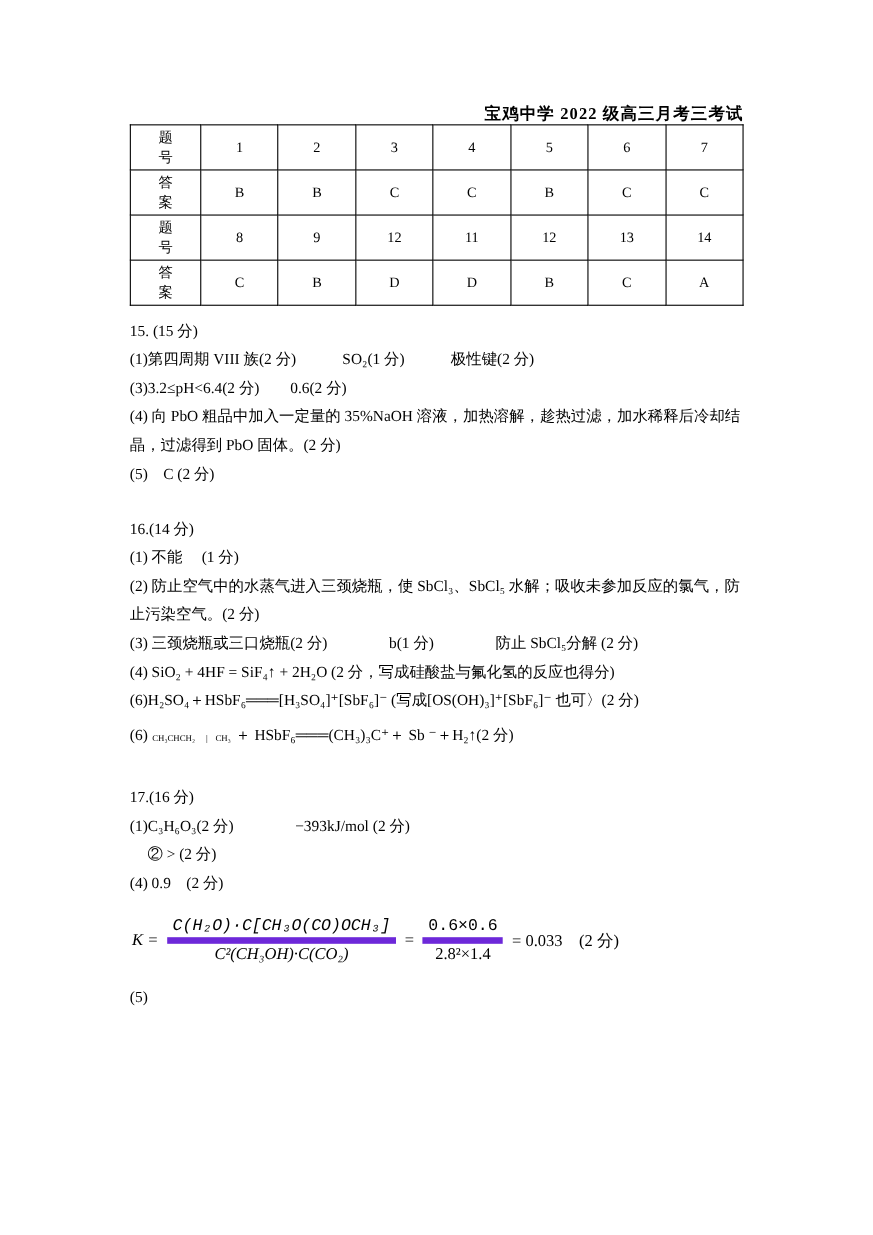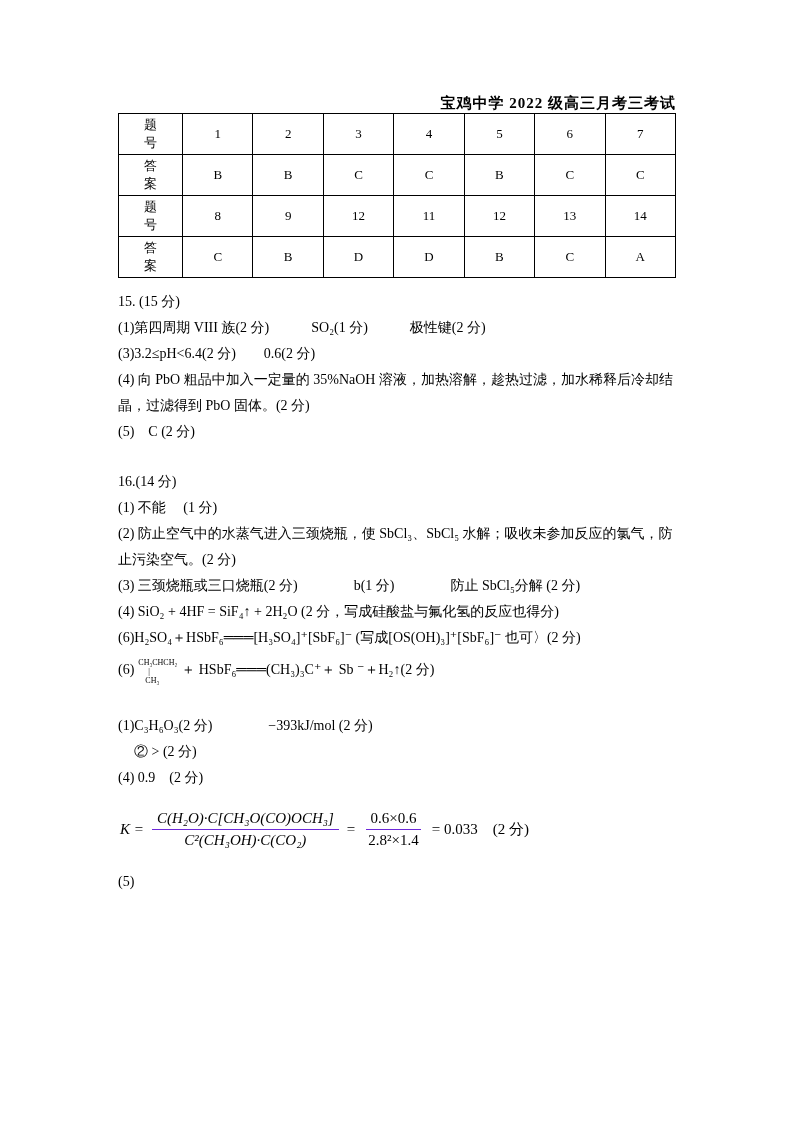"CH₃CHCH₂" .struct { flex-direction: column -> row }
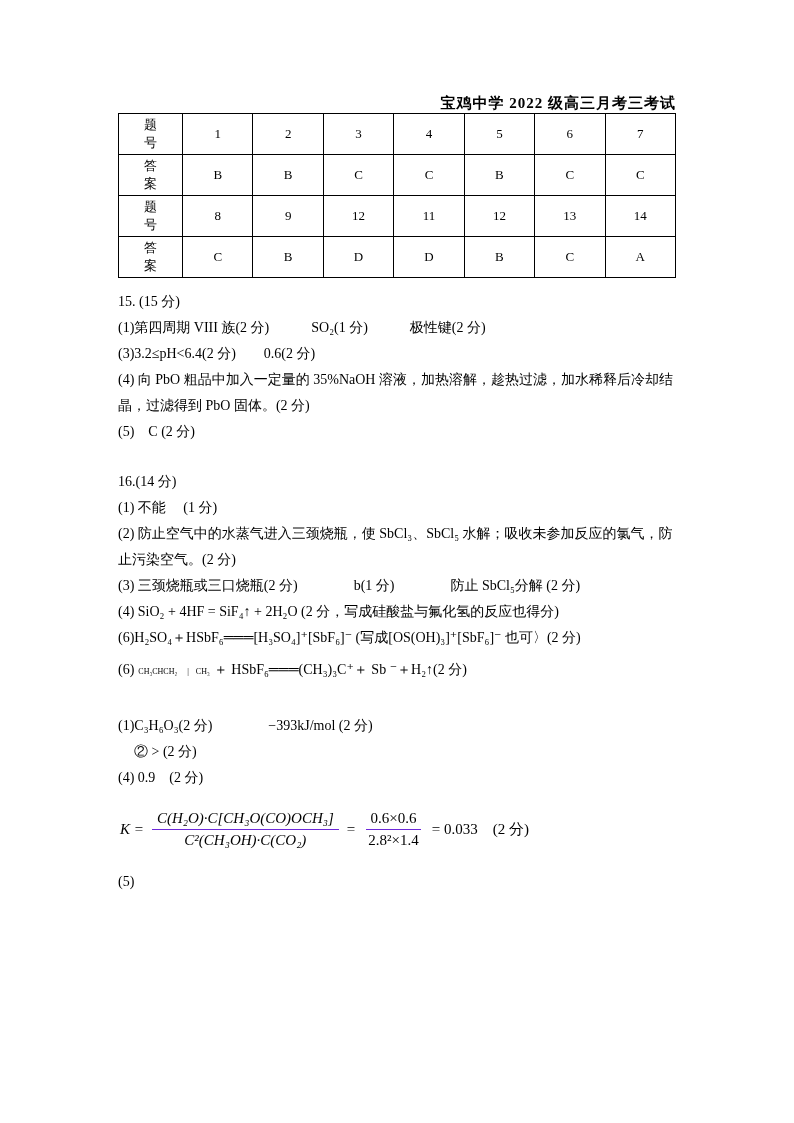"17.(16 分)" p.heading { html: none -> <p>17.(16 分)</p> }
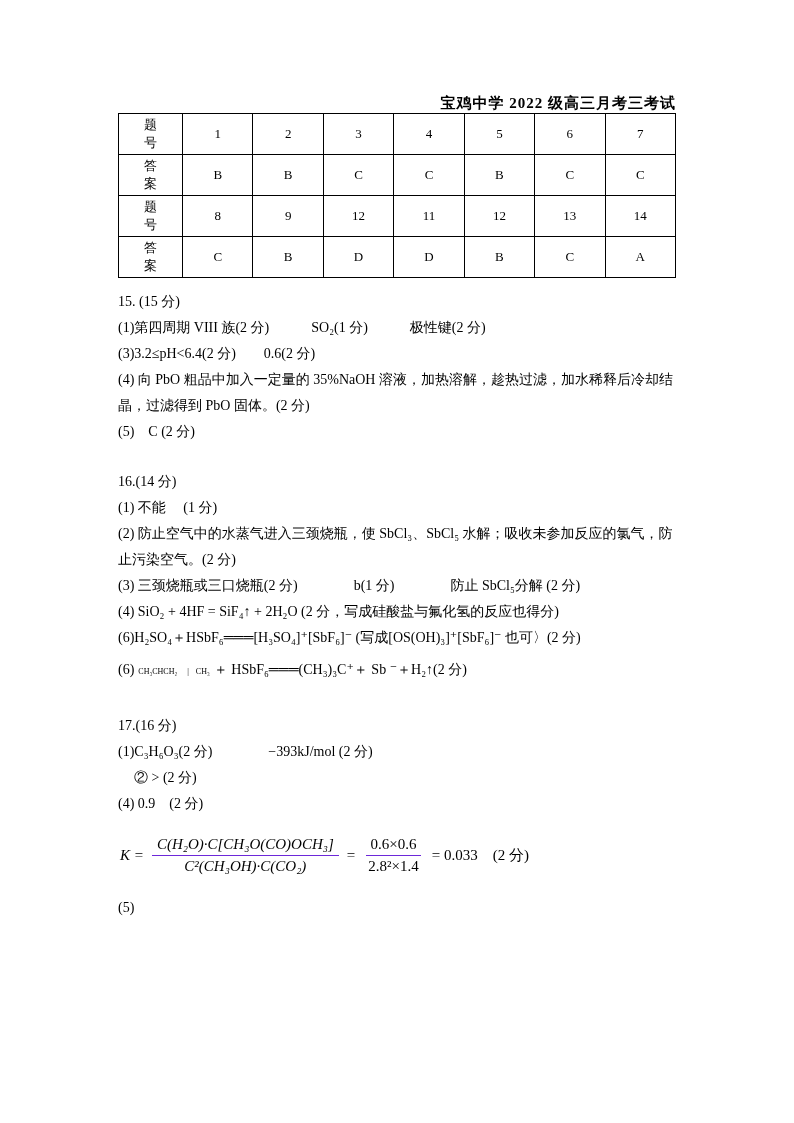"C(H₂O)·C[CH₃O(CO)OCH₃]" .frac .num { border-bottom: 1px solid #6d28d9 -> 6px solid #6d28d9; font-family: none -> Liberation Mono, monospace }
